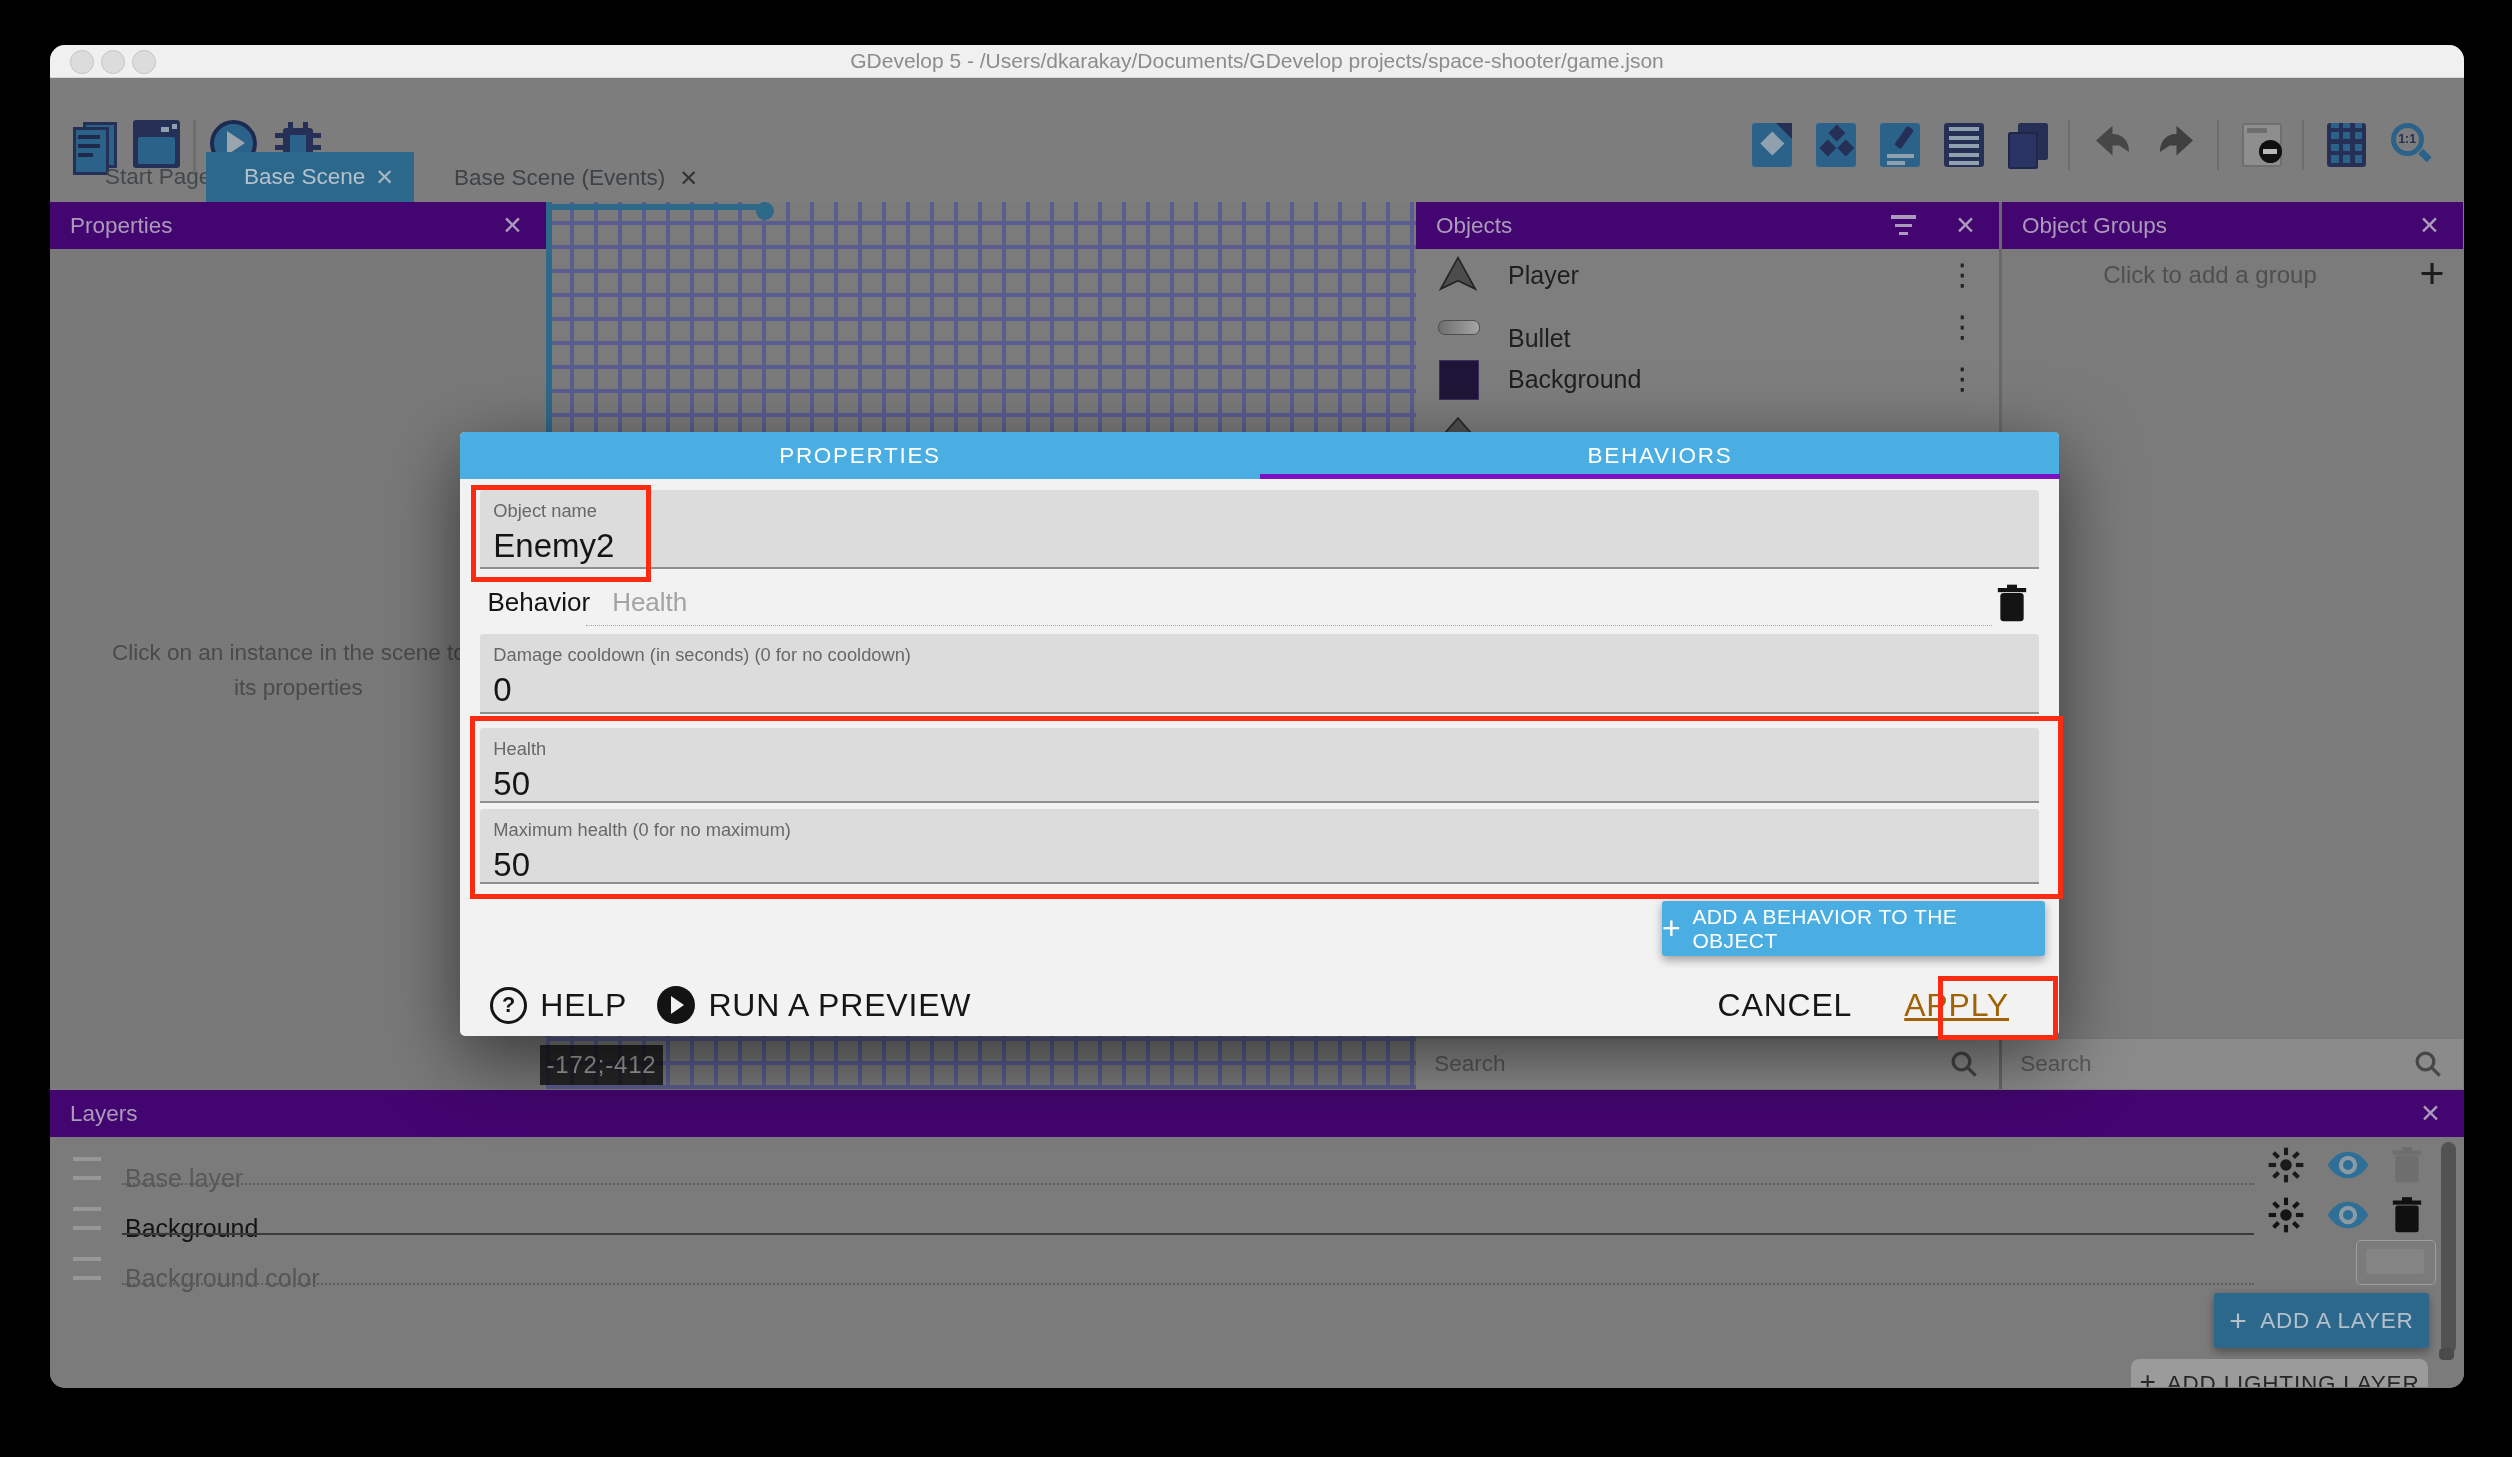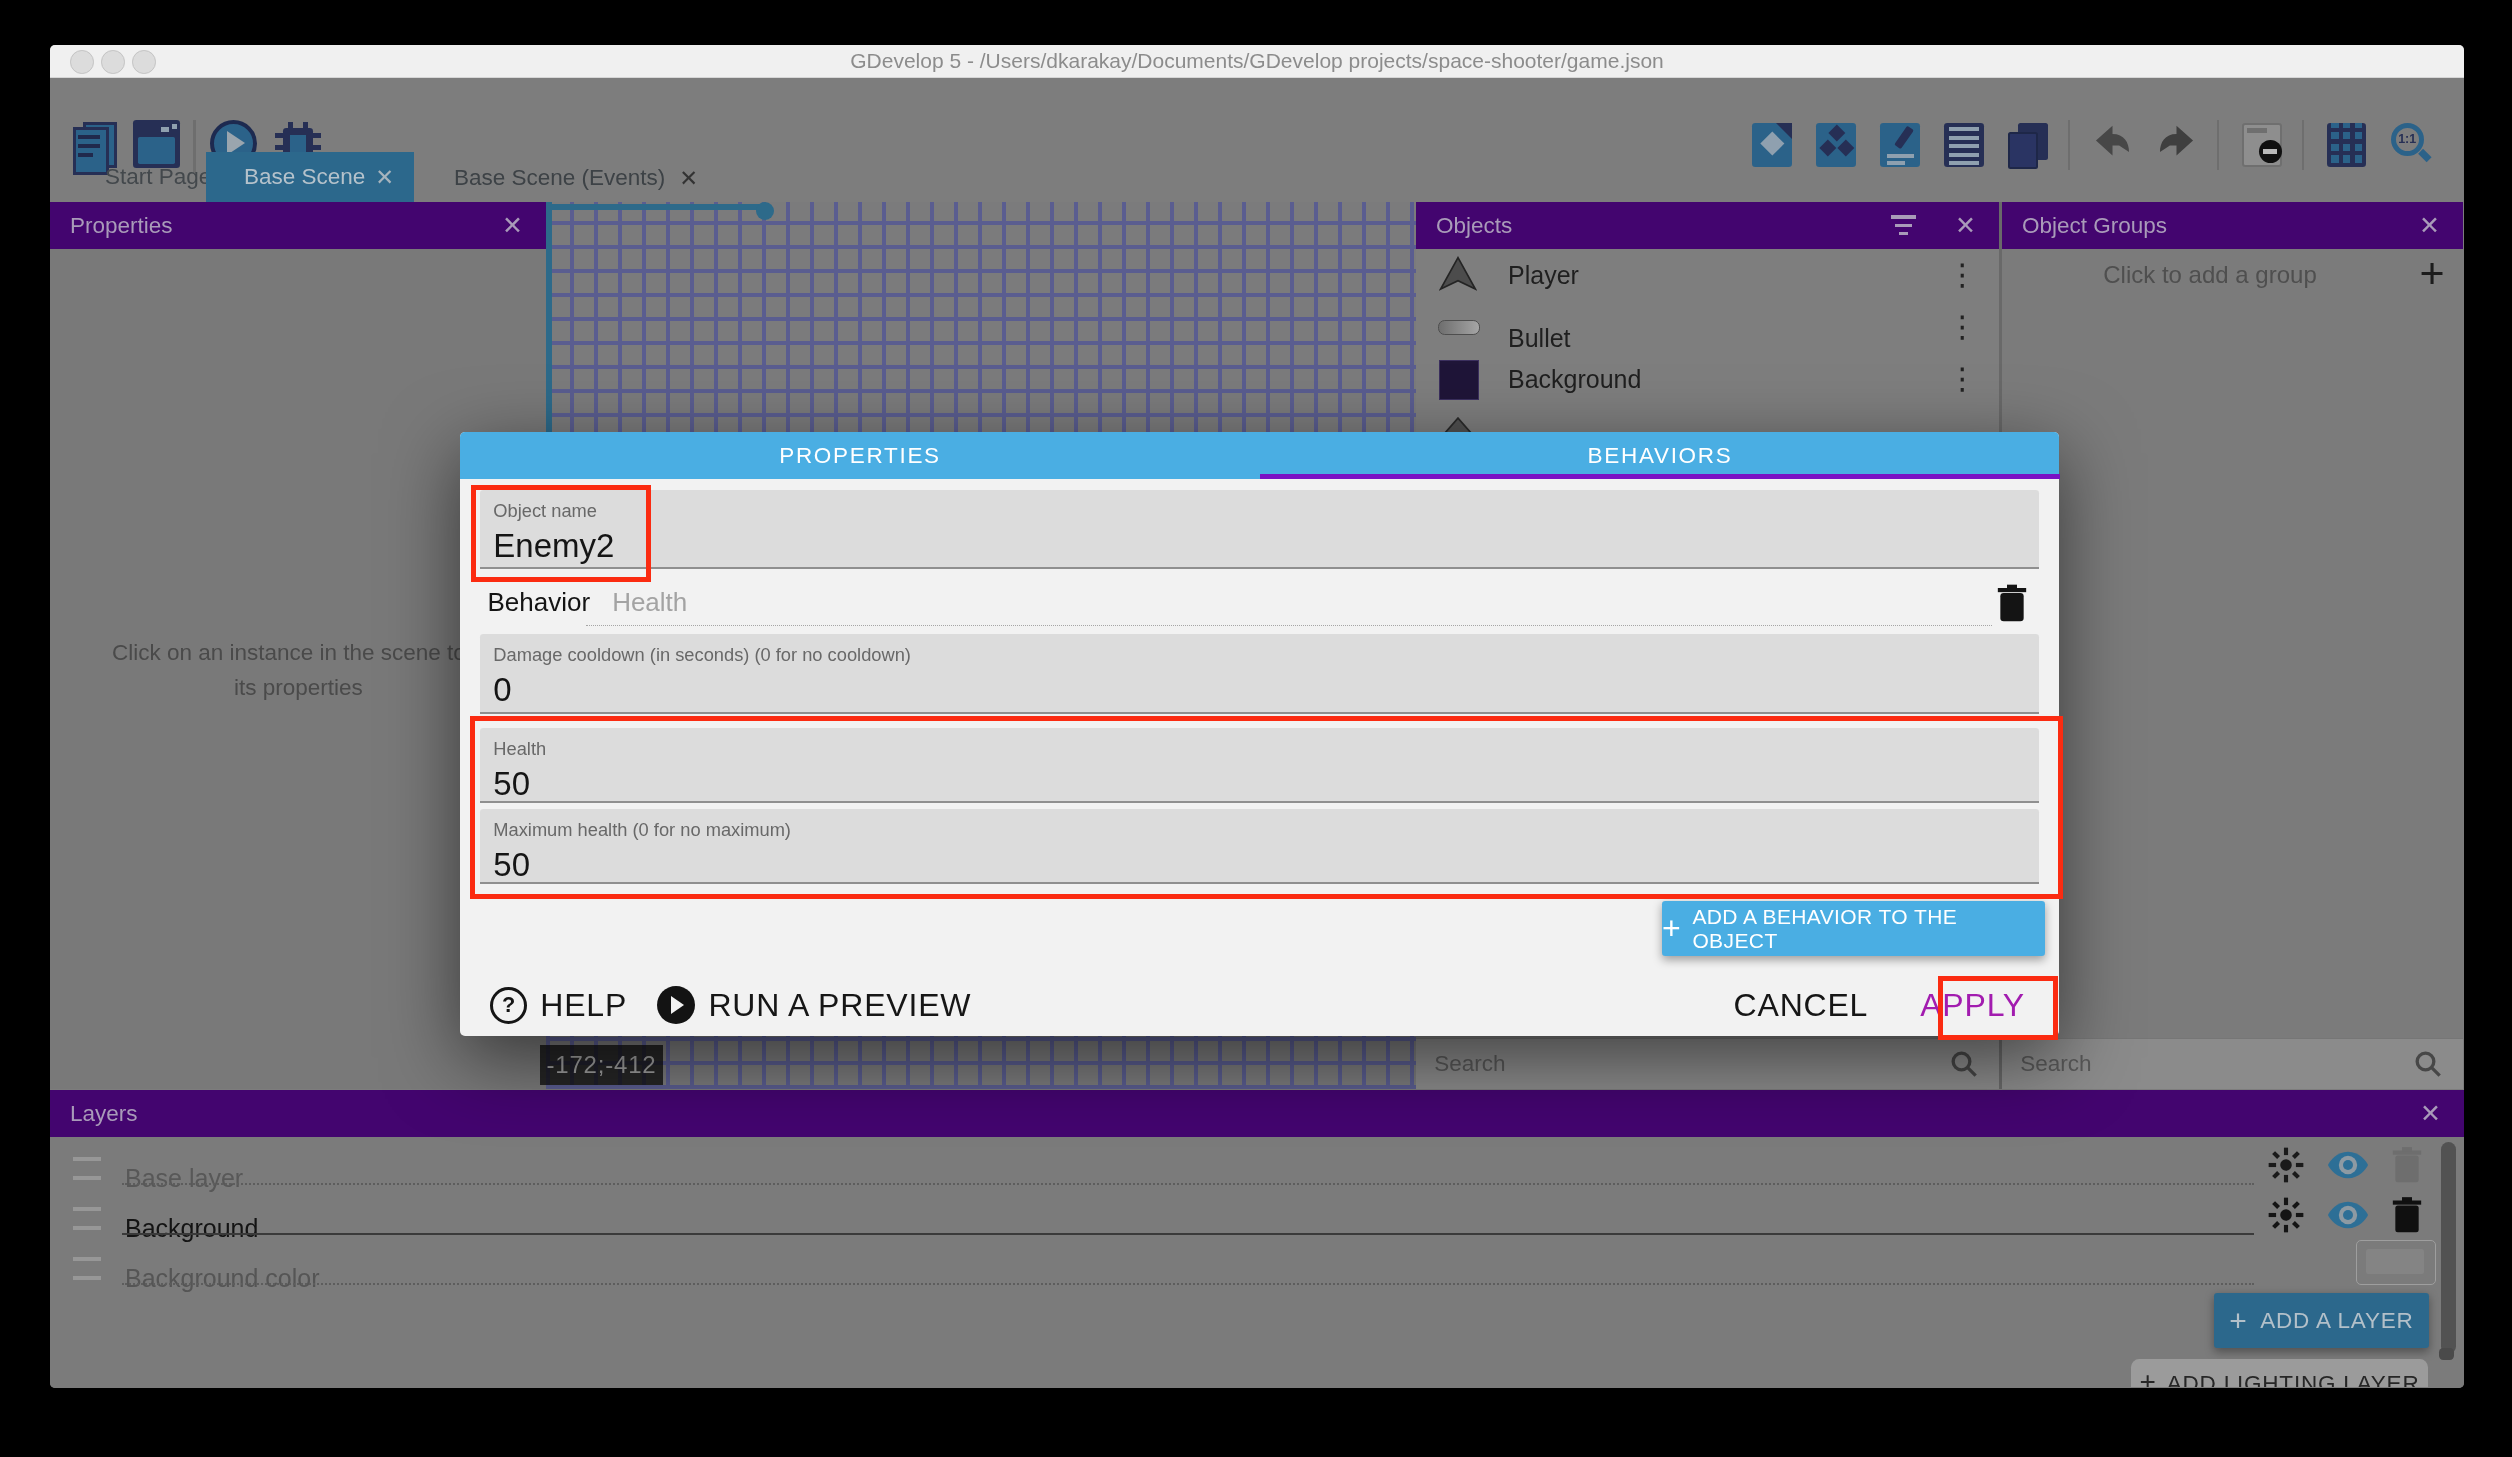"GDevelop 5 -" #window { border-radius: 5px -> 15px }
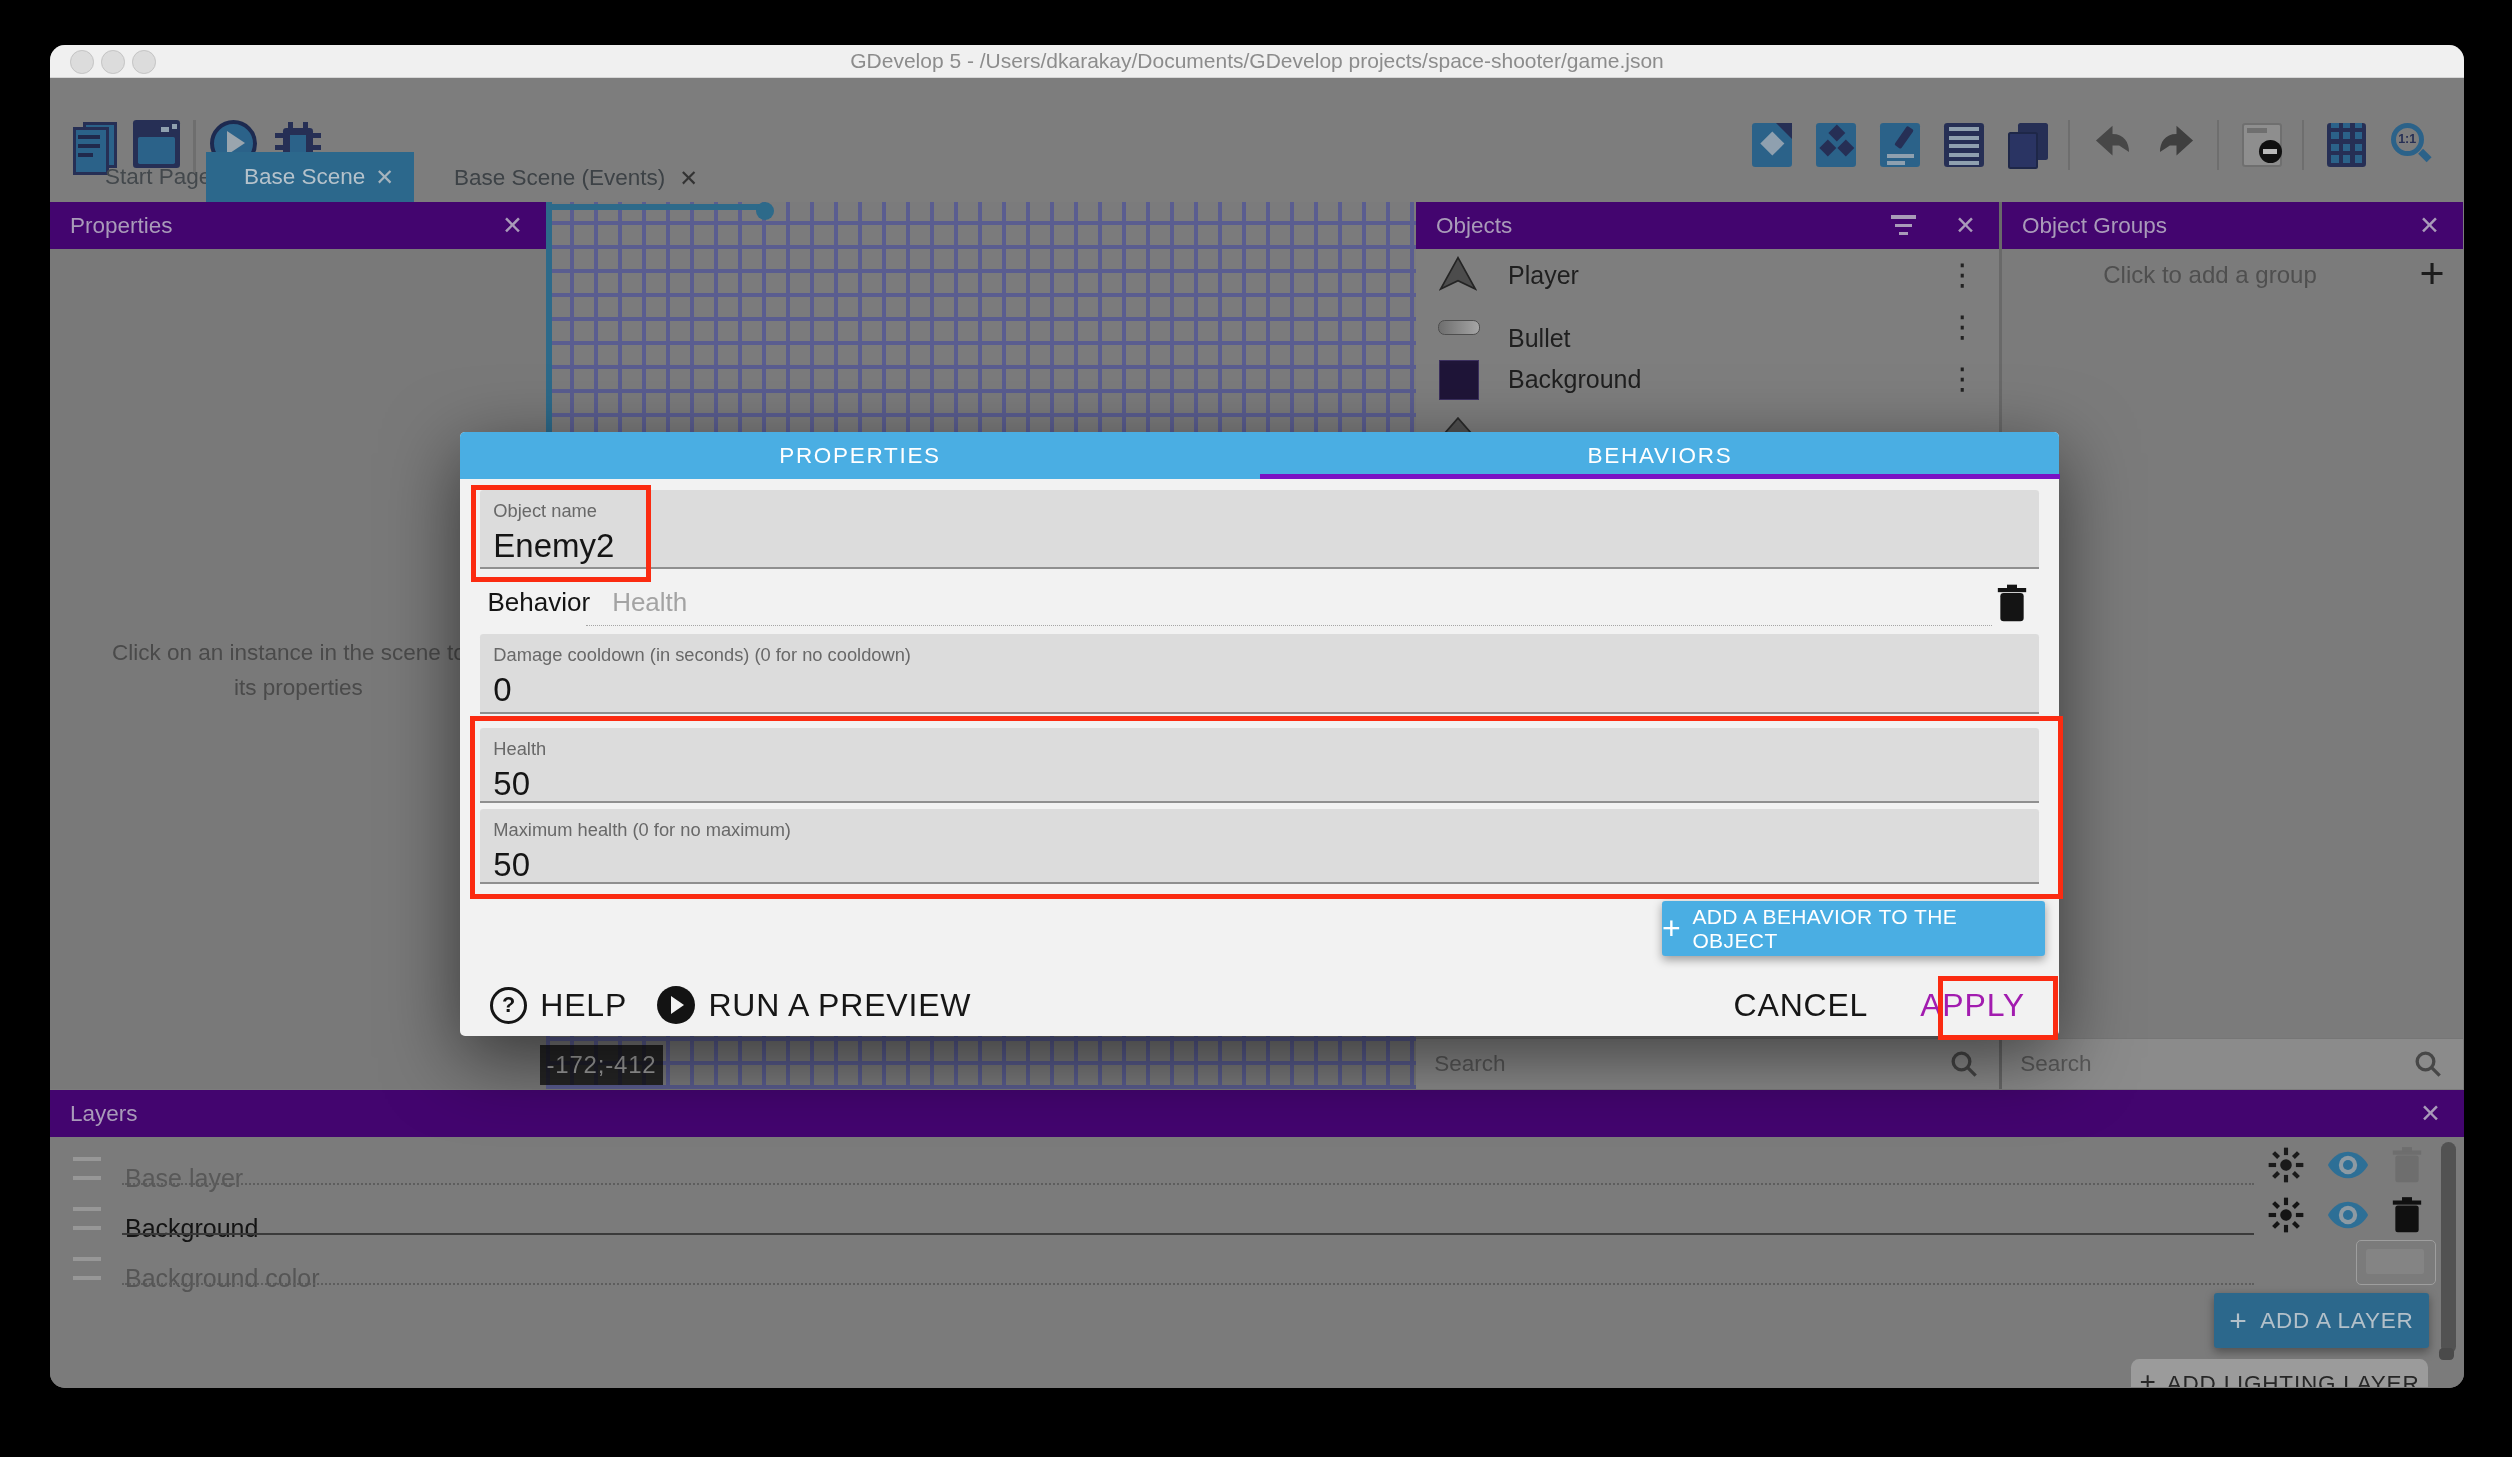"APPLY" span.foot-txt { color: #a21caf -> #a16207; margin-right: 4px -> 20px; text-decoration: none -> underline }
